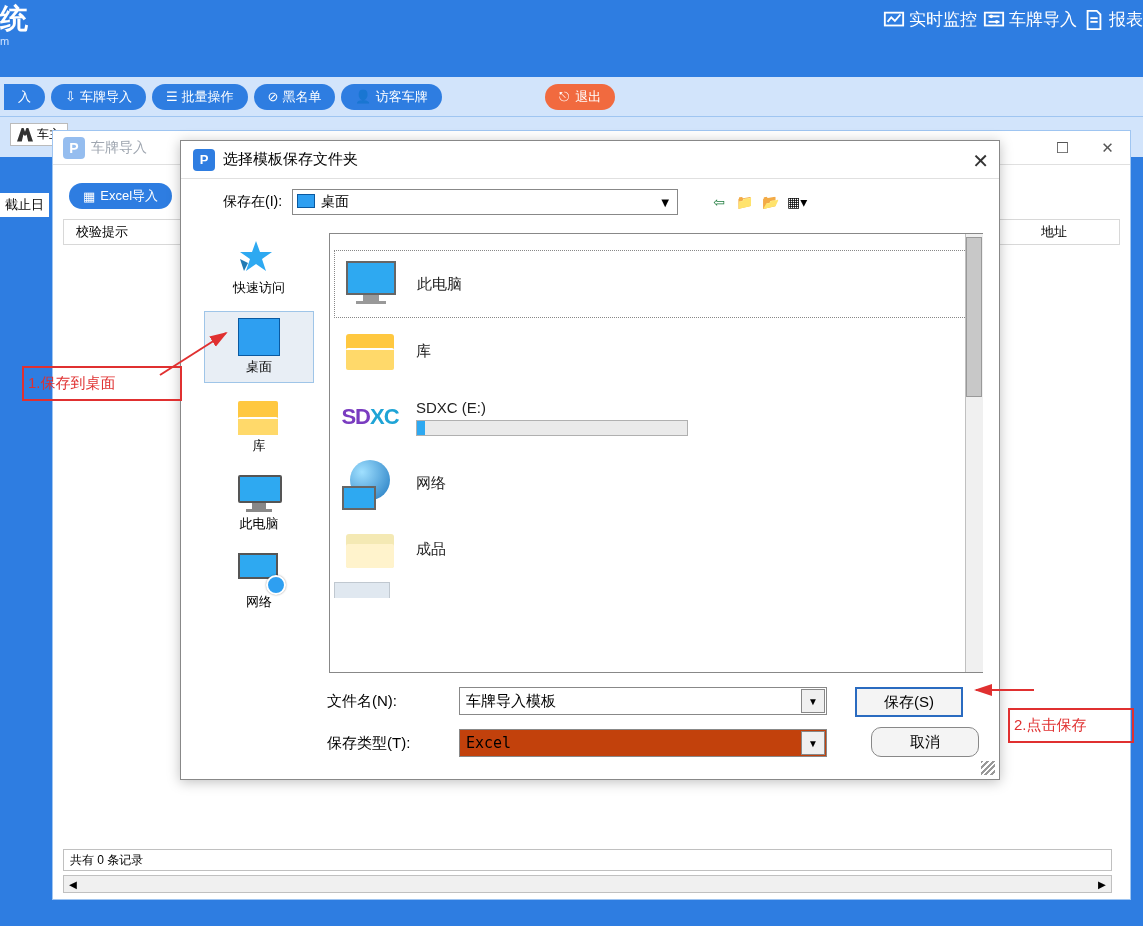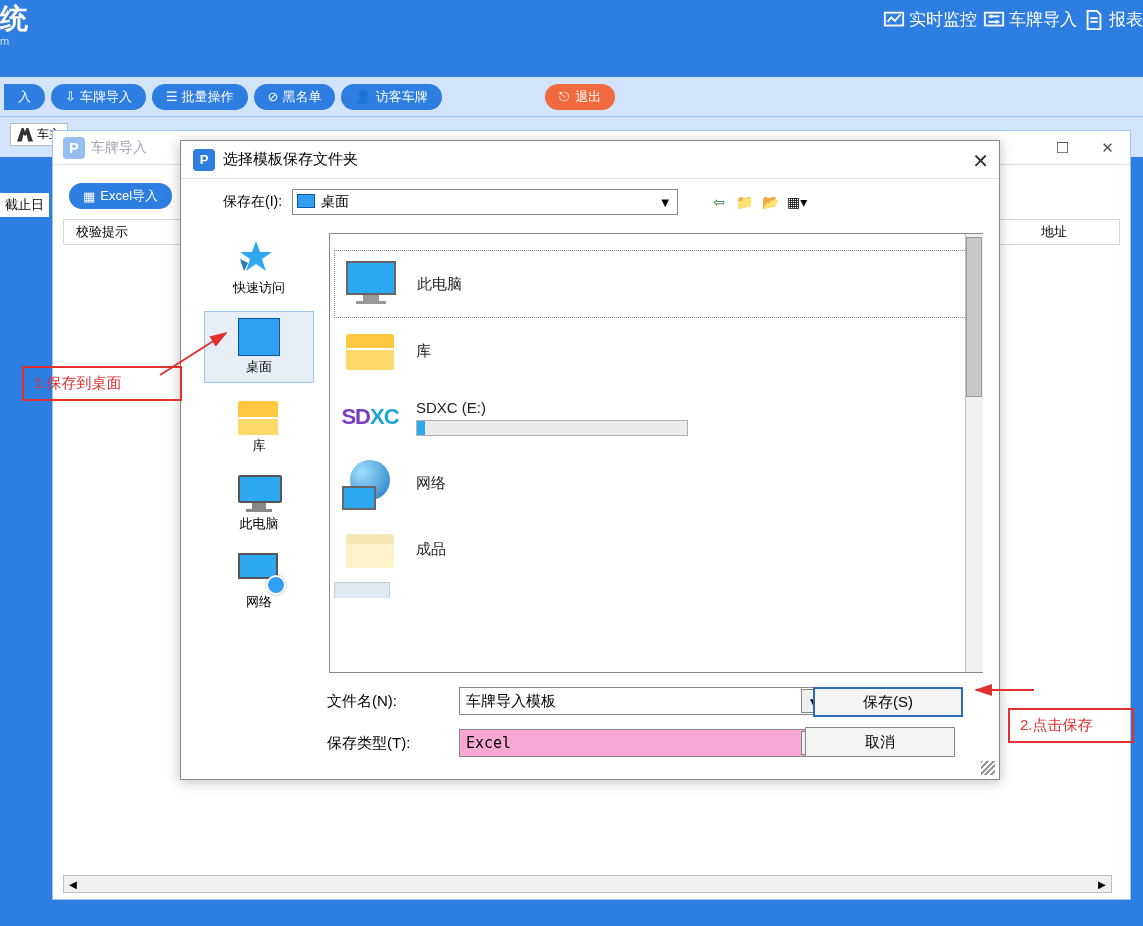"1.保存到桌面" .anno-box { padding: 6px 10px -> 6px 4px }
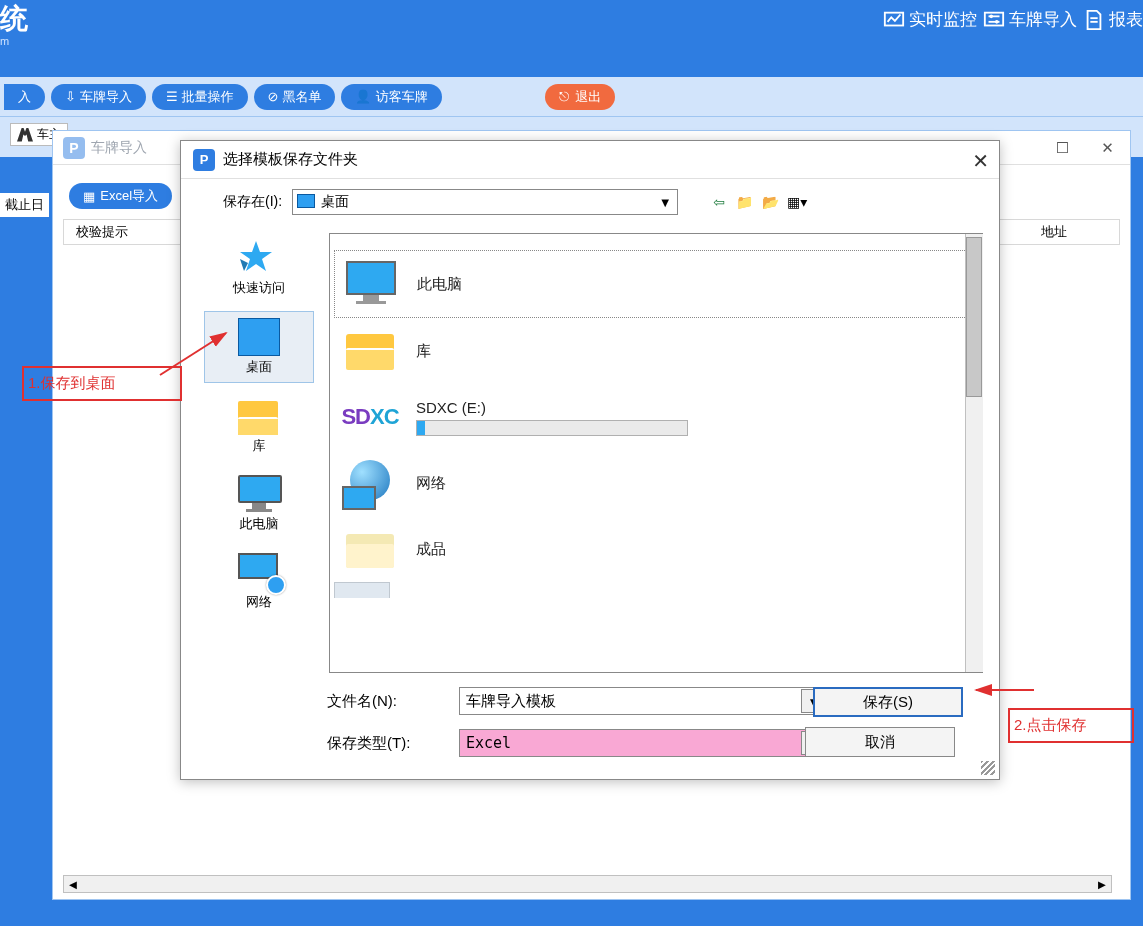"保存(S)" .dlg-btn { width: 150px -> 108px }
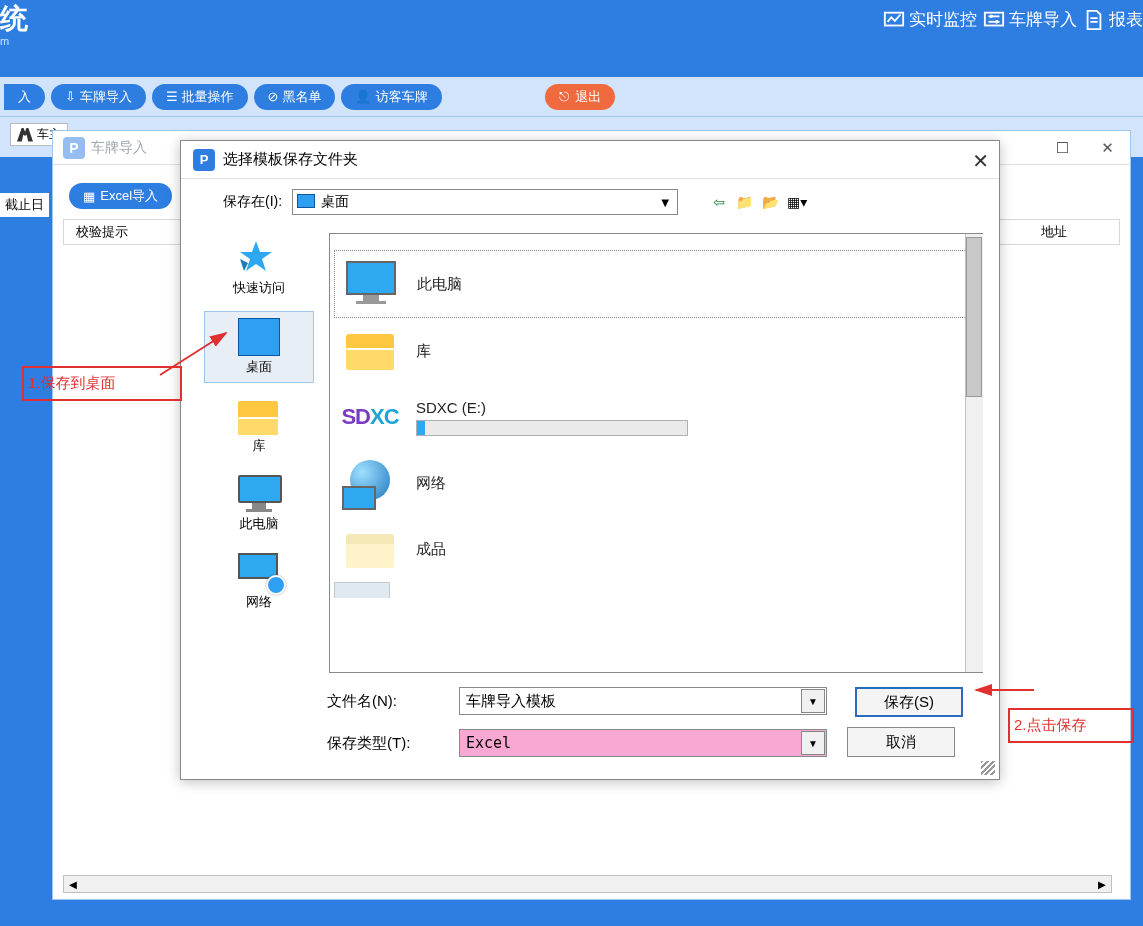"Excel" .dlg-bottom .sel-type { background: #f9a8d4 -> #c2410c }
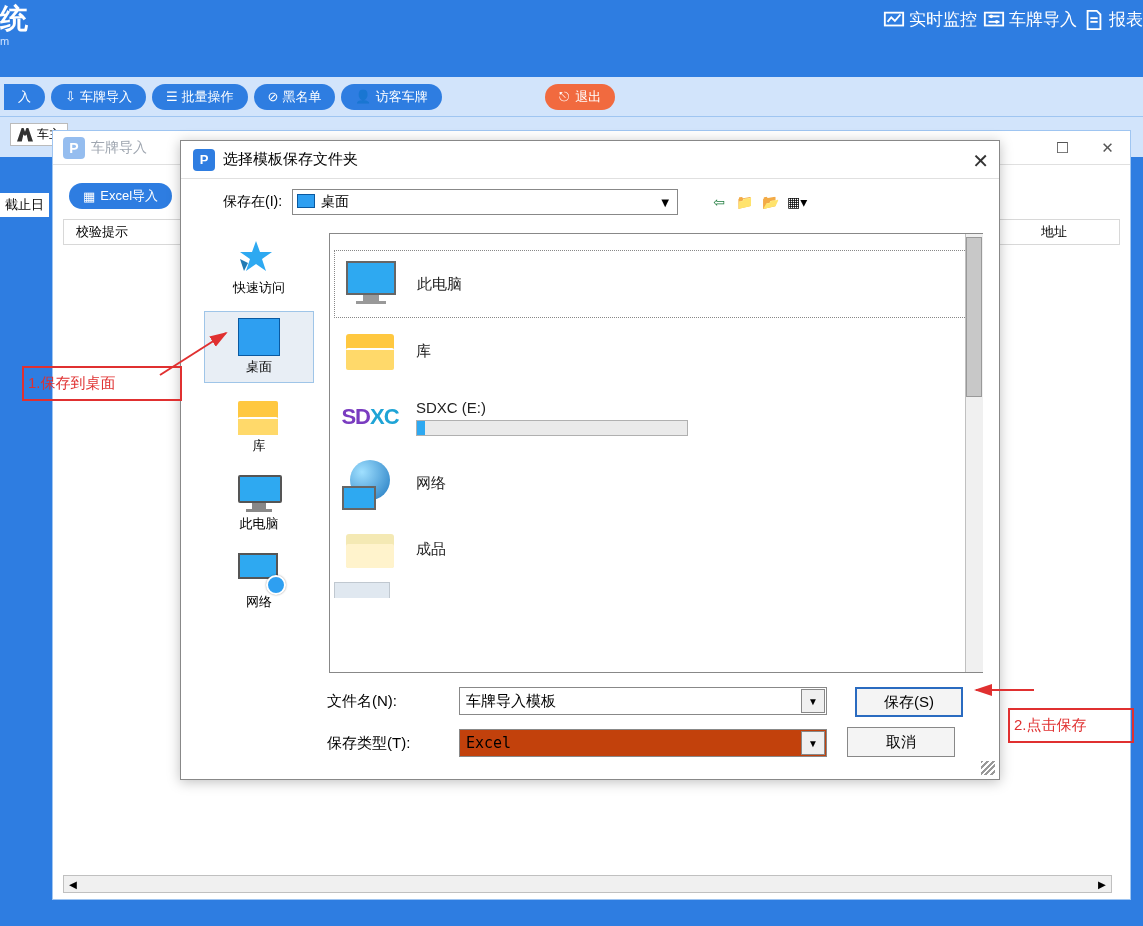"取消" .dlg-btn.cancel { border-radius: none -> 10px; right: 28px -> 4px }
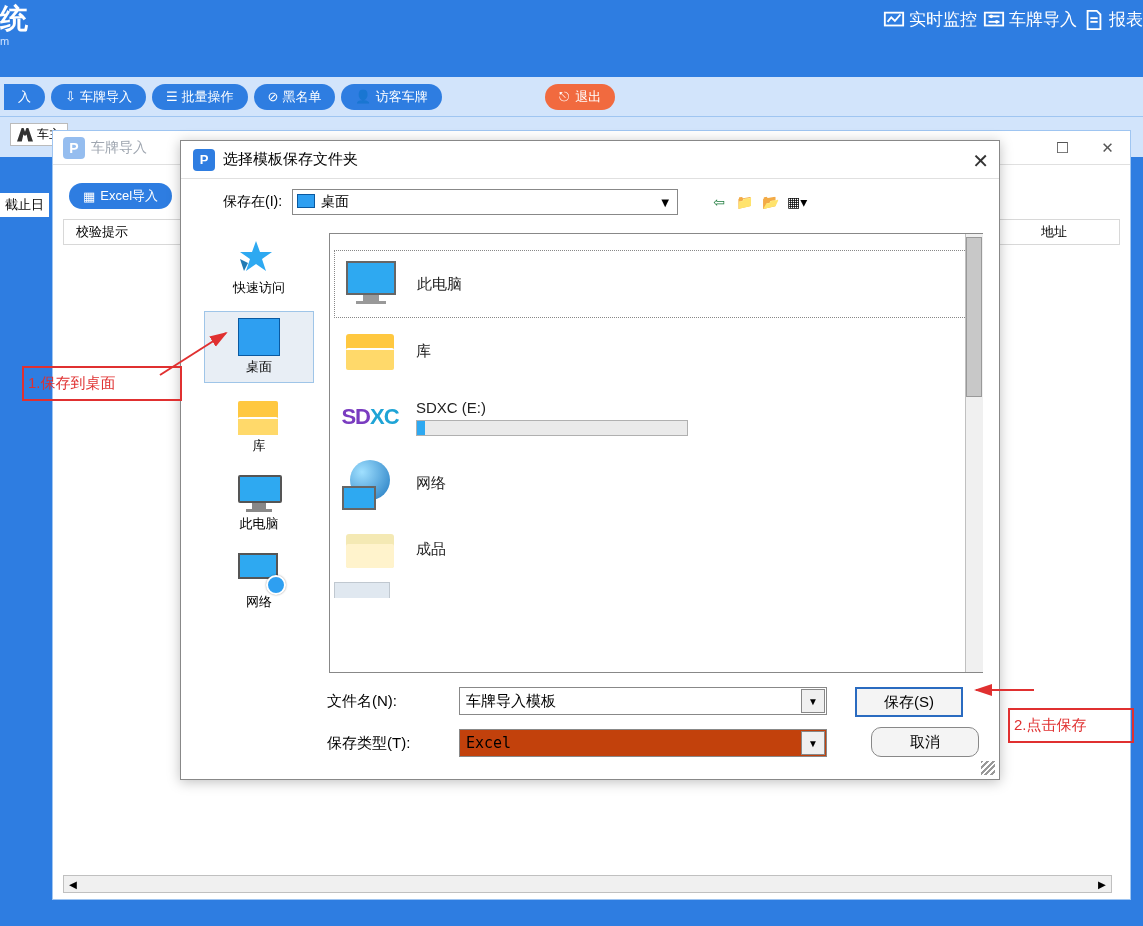"共有 0 条记录" div.status-bar { html: none -> <div>共有 0 条记录</div> }
